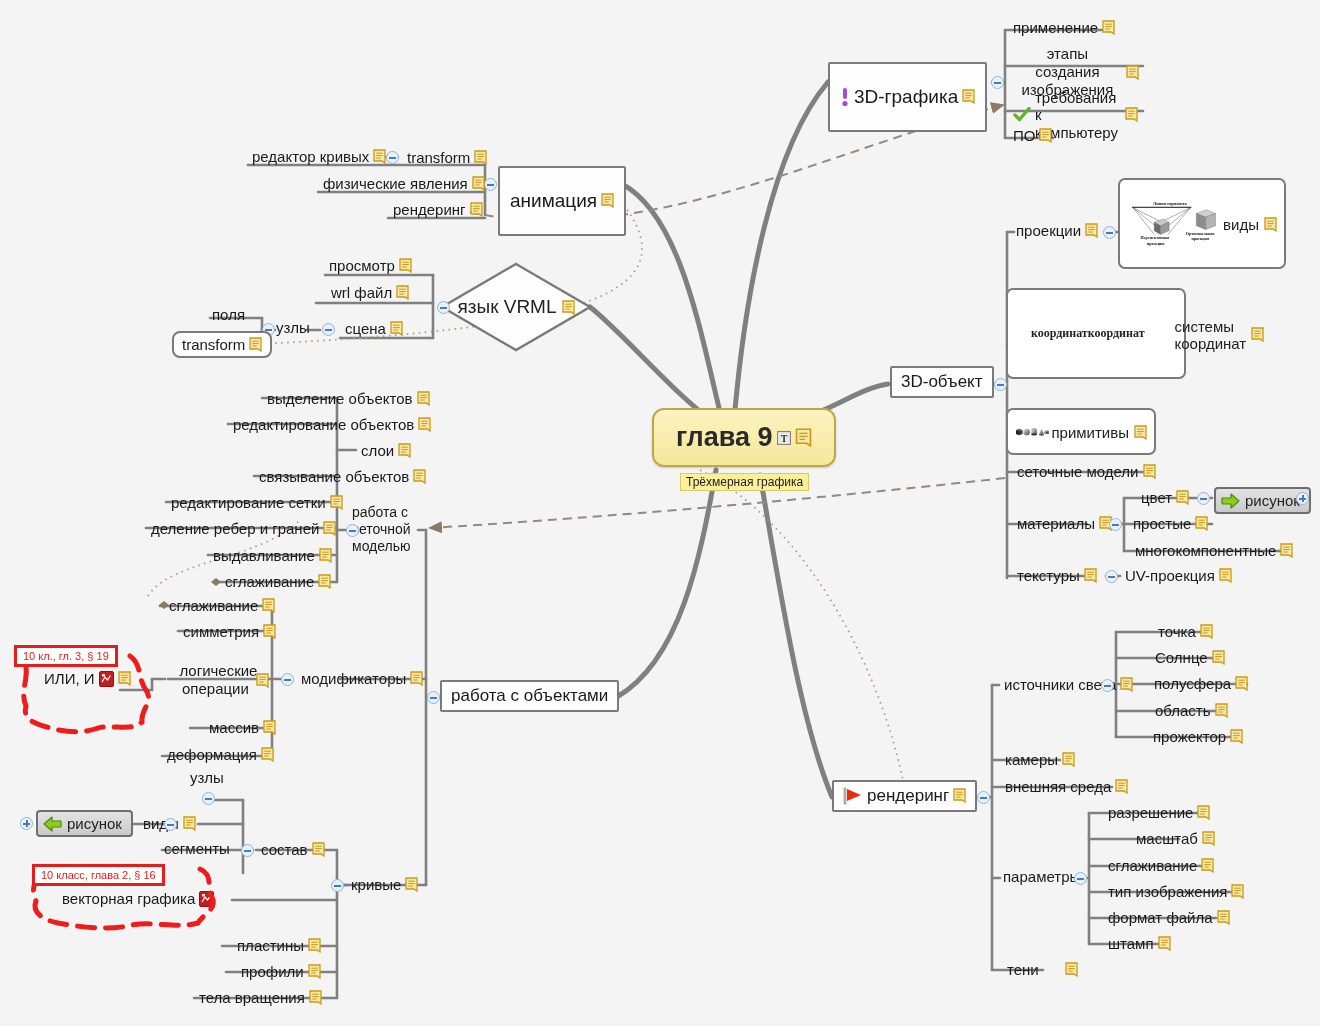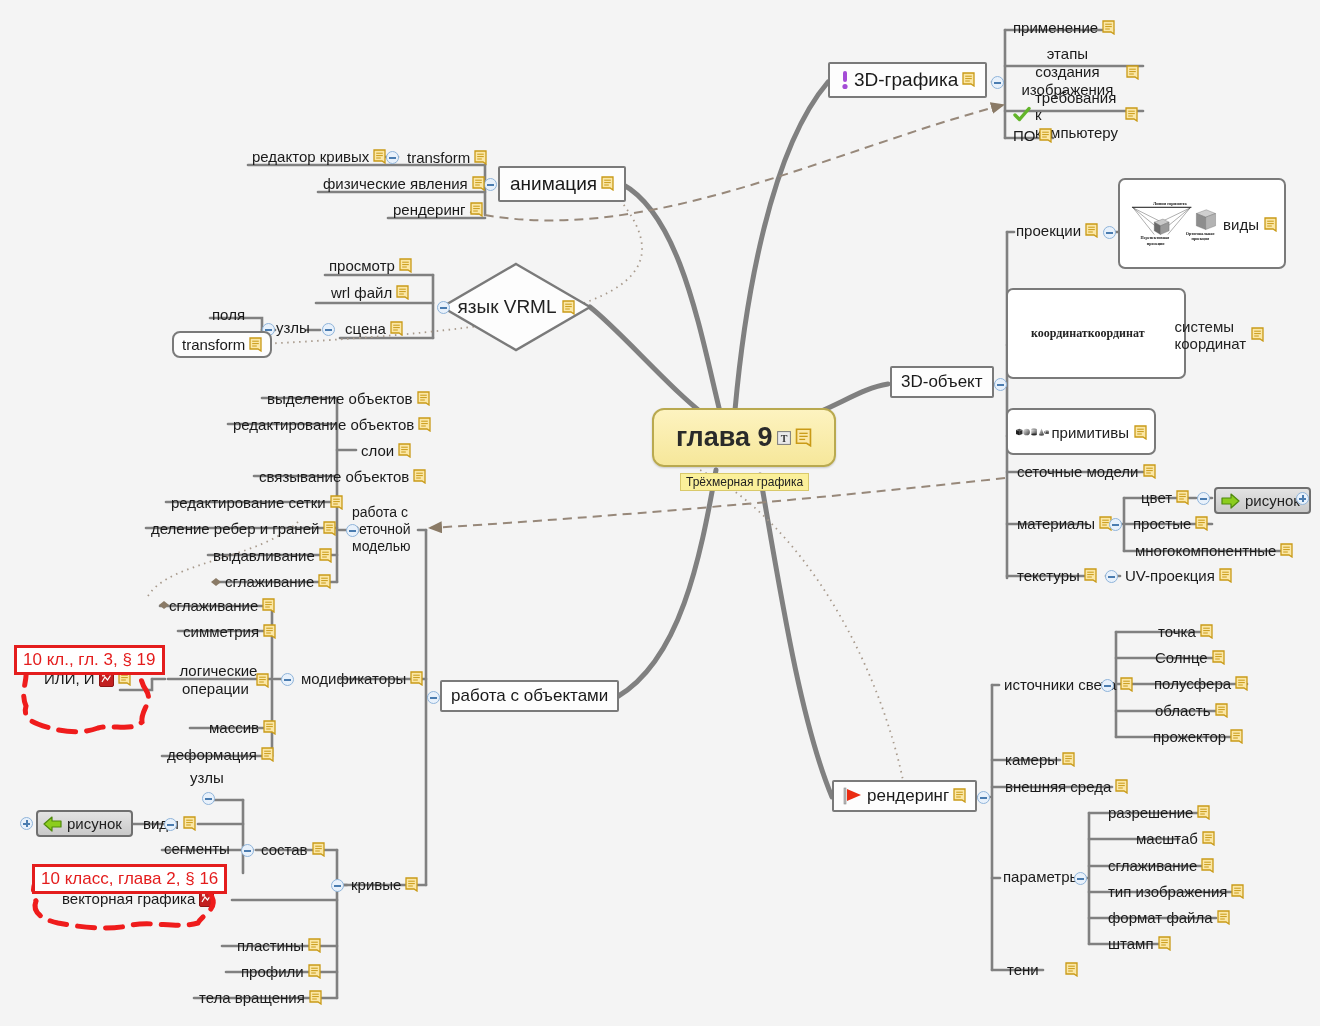"3D-графика" .boxed { padding: 5px 10px -> 22px 10px }
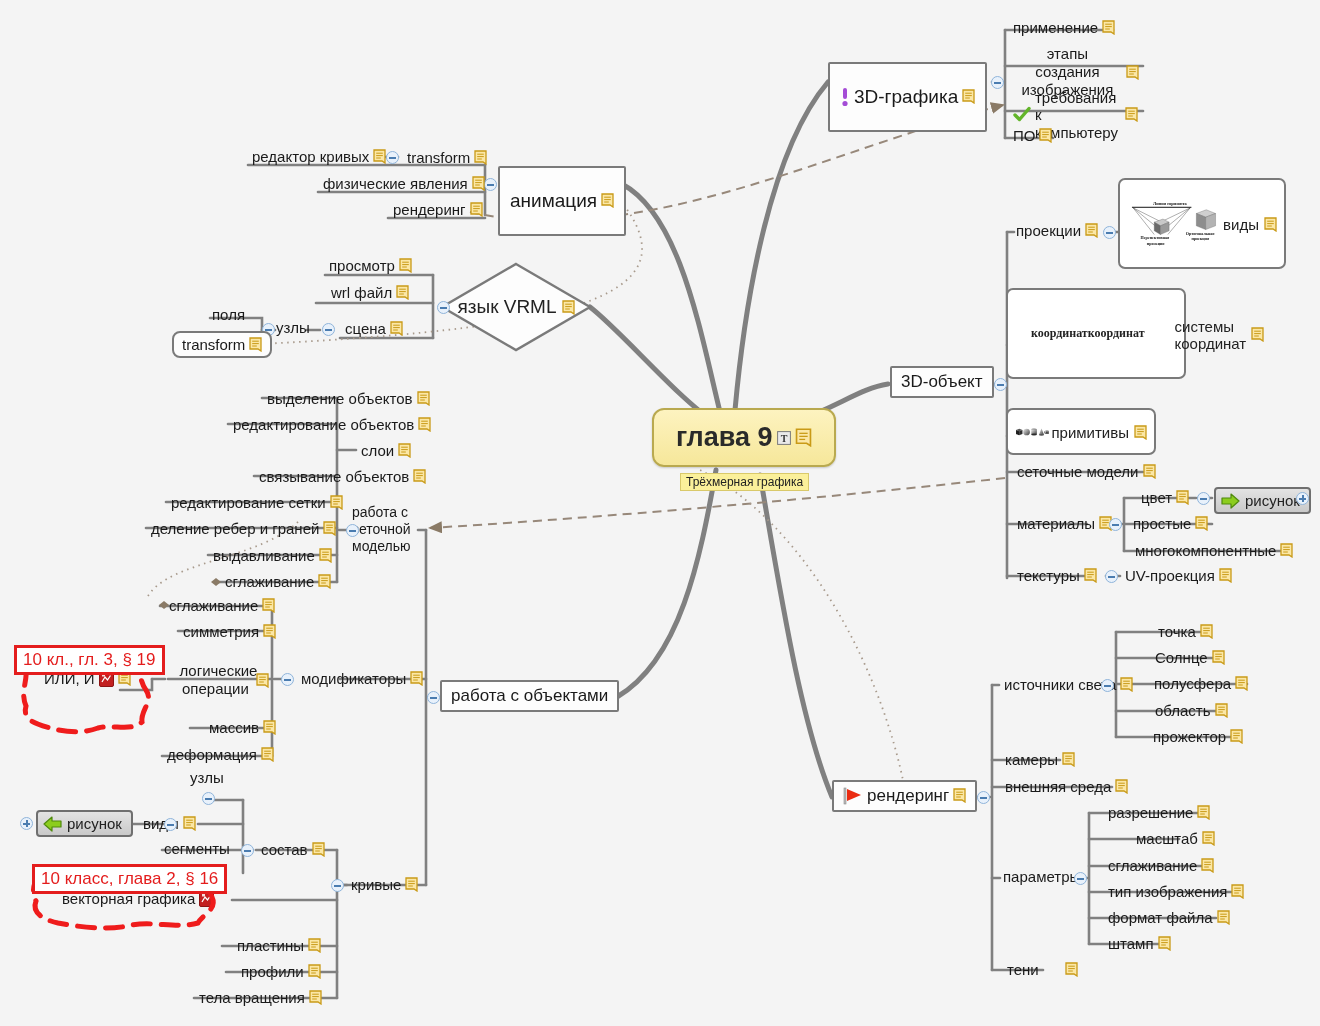"10 кл., гл. 3, §" .redlabel { font-size: 17px -> 11px }
